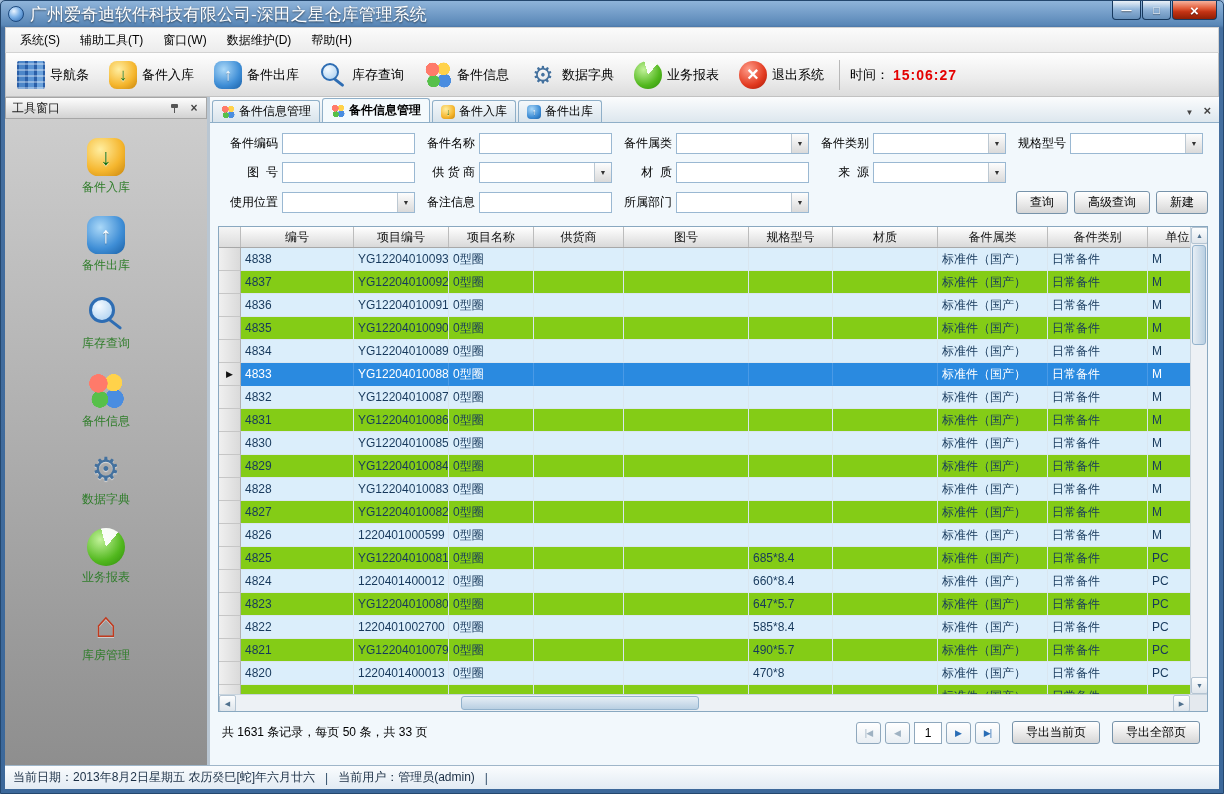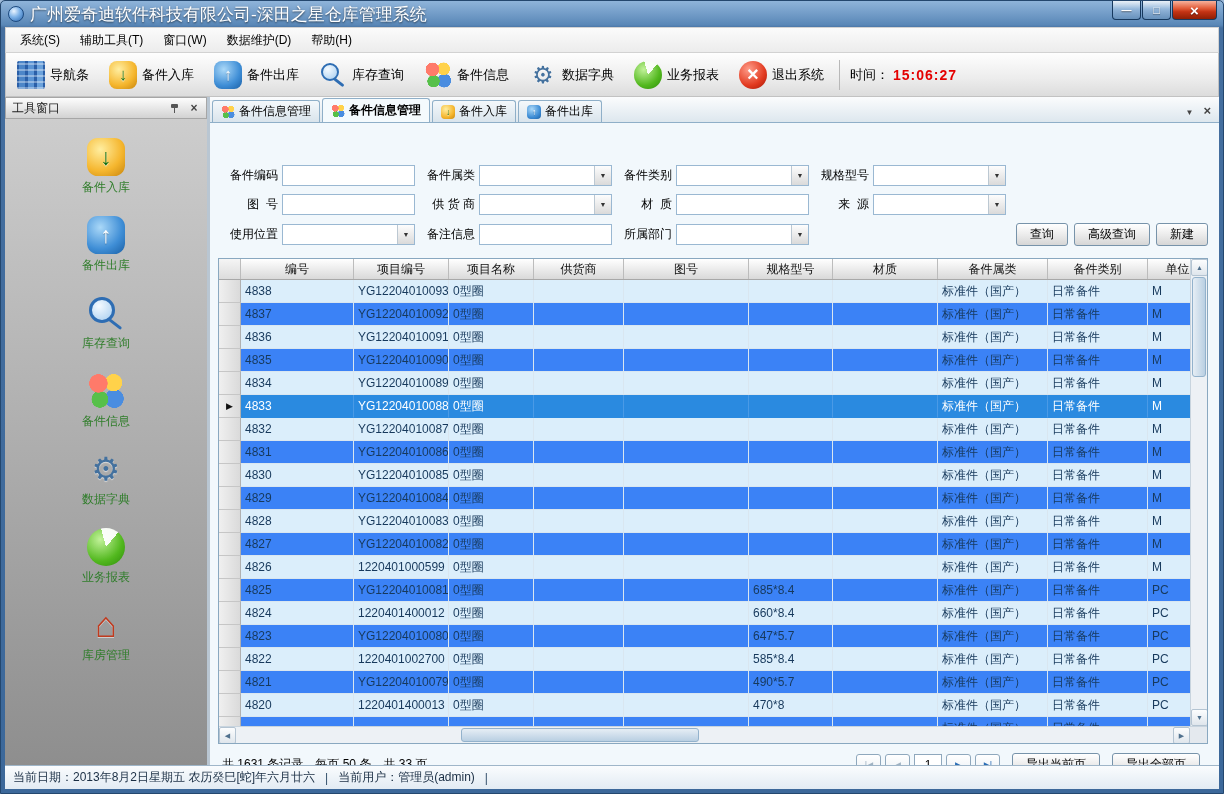"备件编码" .search-panel { margin-top: 32px -> none }
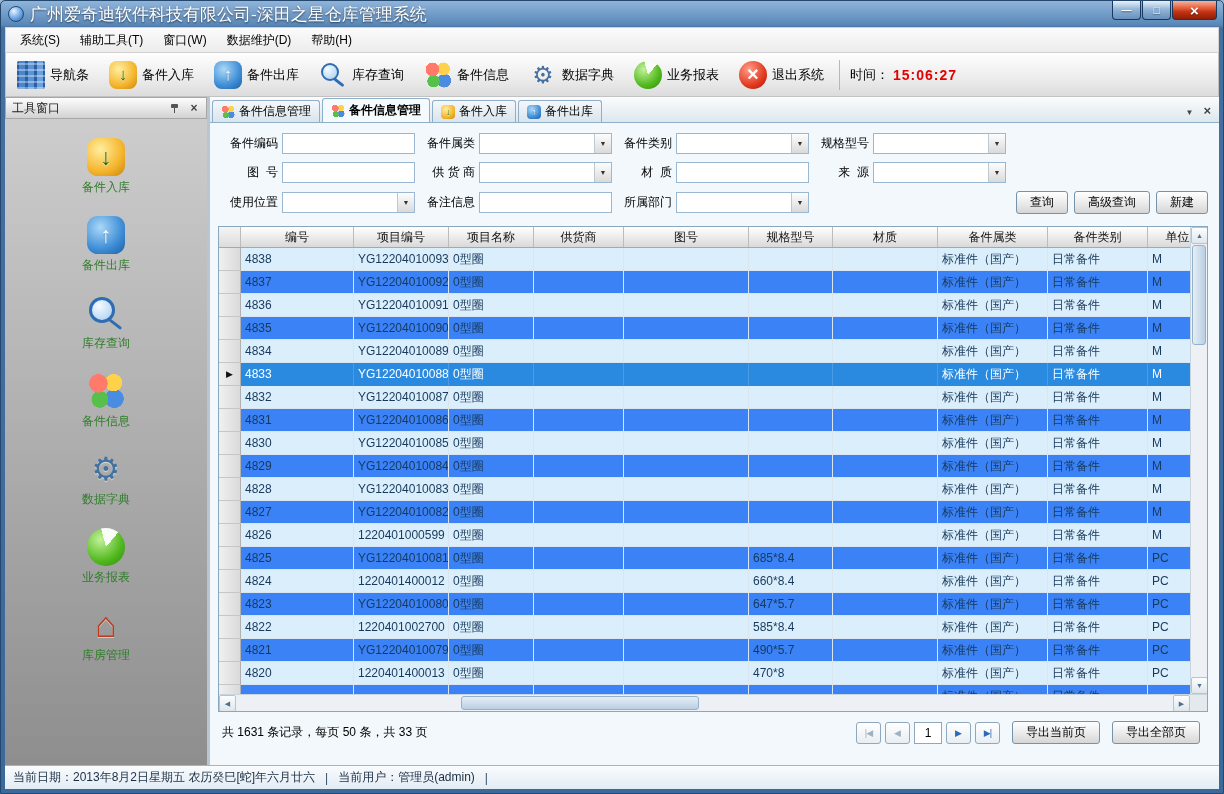"备件名称" div.s-cell { html: none -> <div> <span>备件名称</span> <input> </div> }
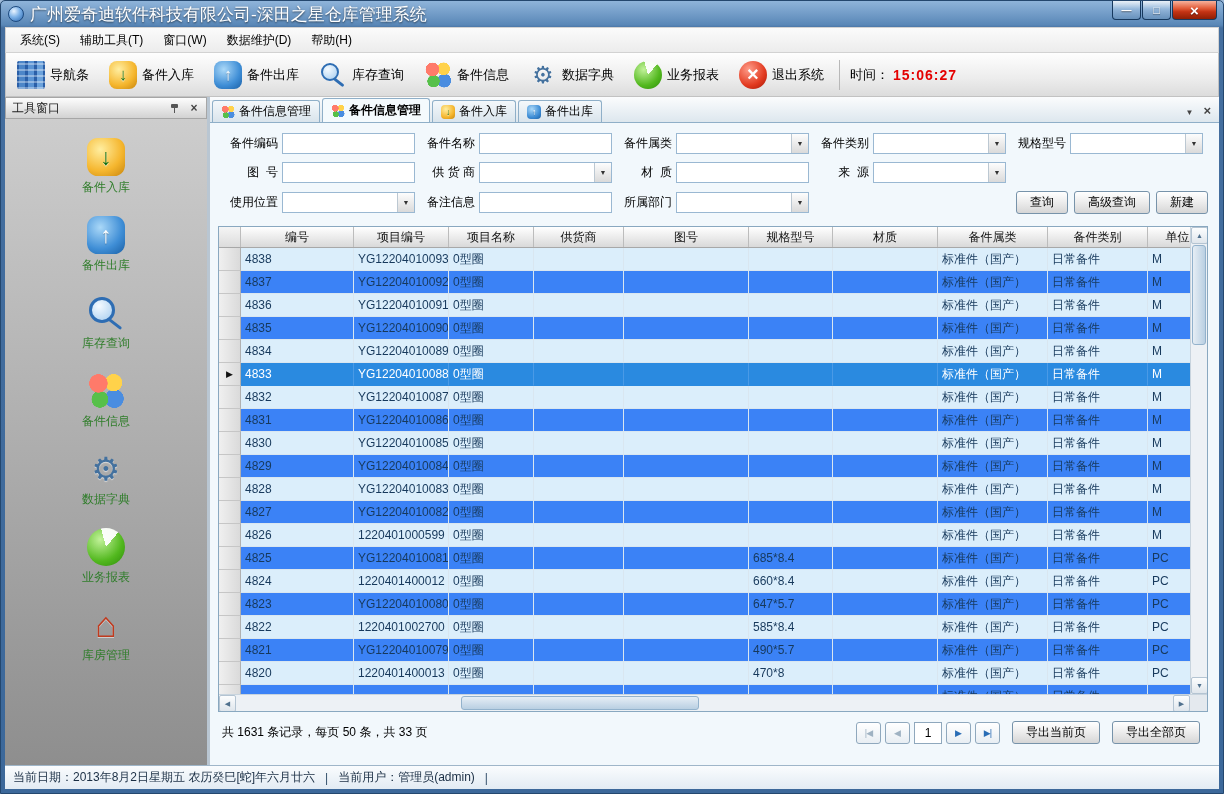"4837" .g-row { background: #3b82f6 -> #84cc16 }
